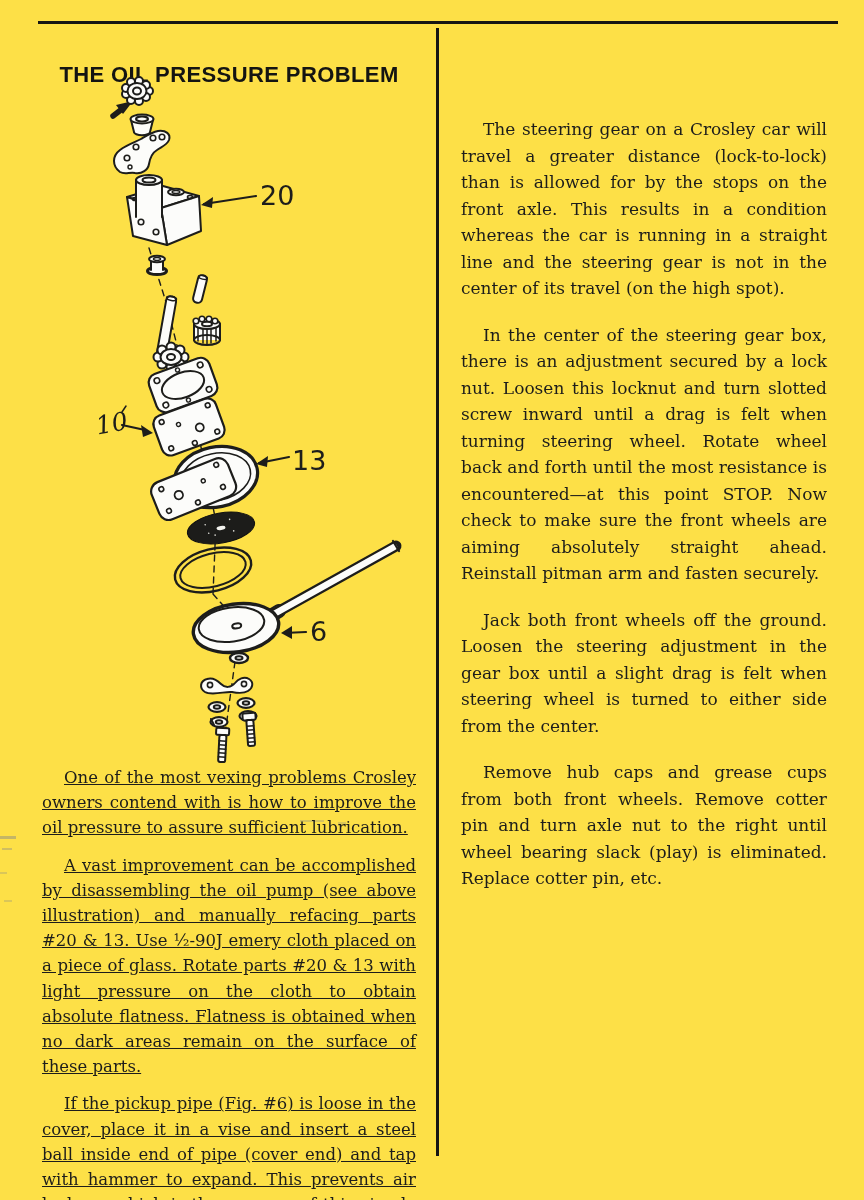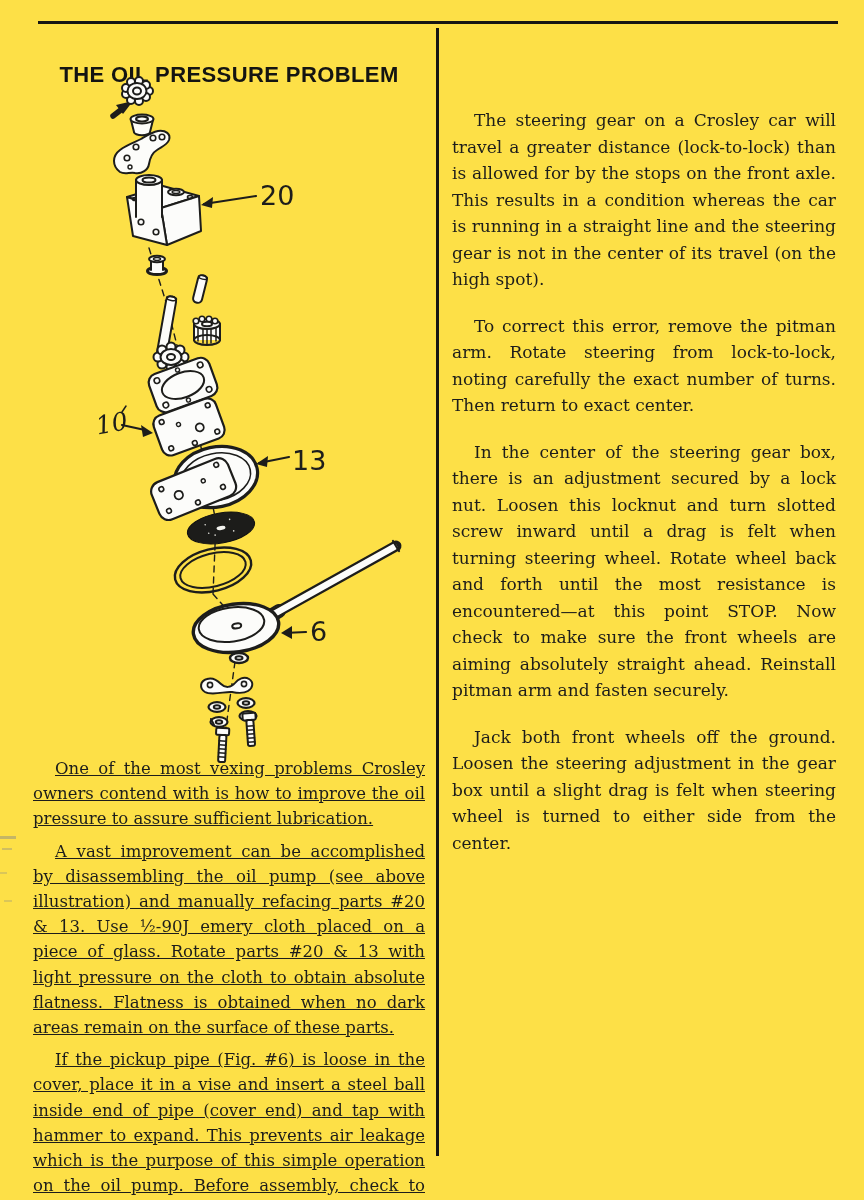"The steering gear on a" .textcol p { margin: 3px -> 12px }
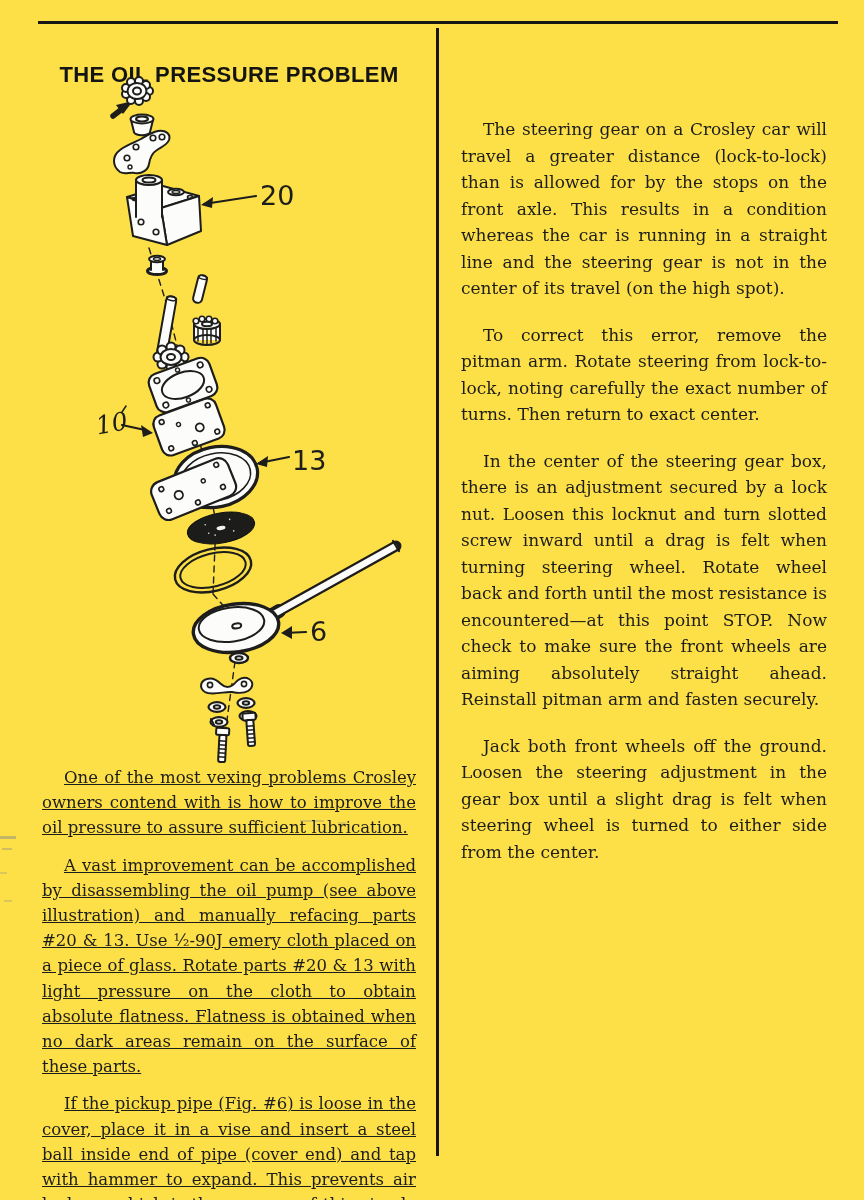"To correct this error, remove" p { html: <p>To correct this error, remove the pitman arm. Rotate steering from lock-to-lock, noting carefully the exact number of turns. Then return to exact center.</p> -> none }
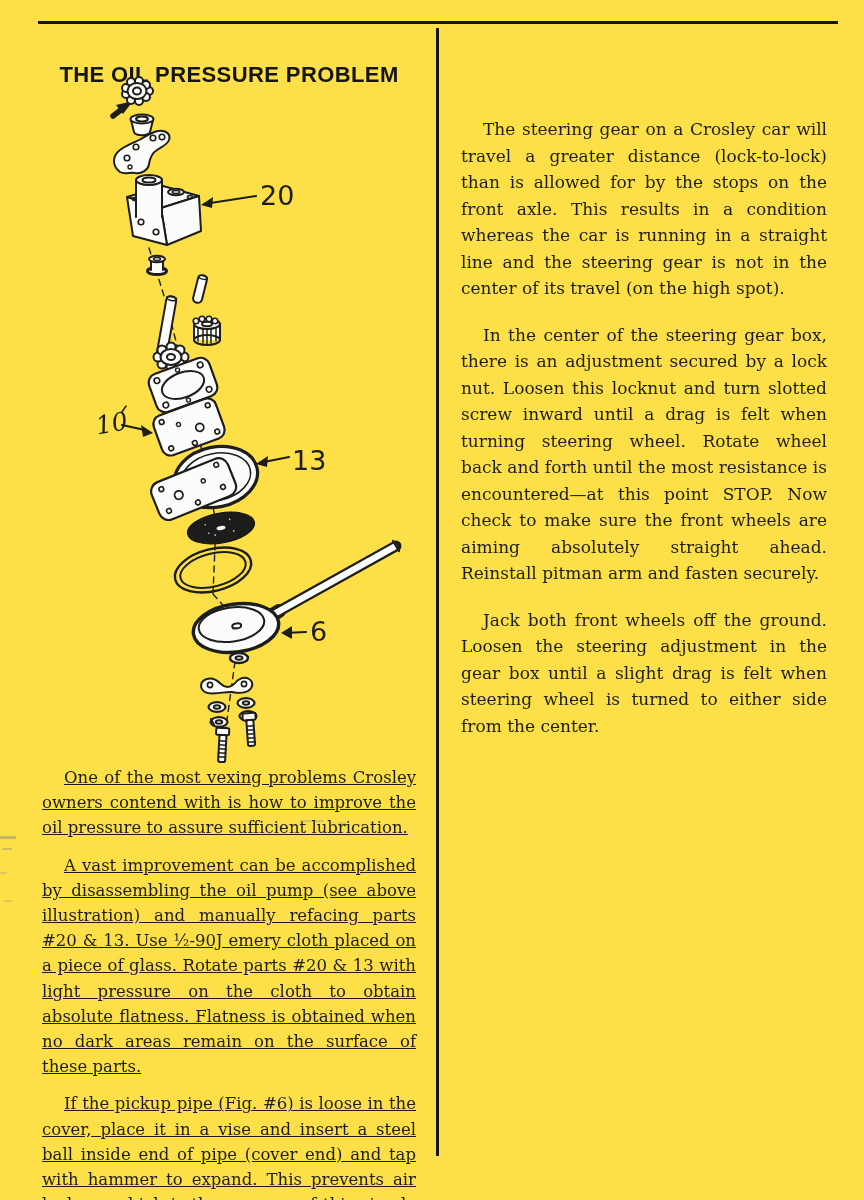"Remove hub caps and grease" p { html: none -> <p>Remove hub caps and grease cups from both front wheels. Remove cotter pin and turn axle nut to the right until wheel bearing slack (play) is eliminated. Replace cotter pin, etc.</p> }
